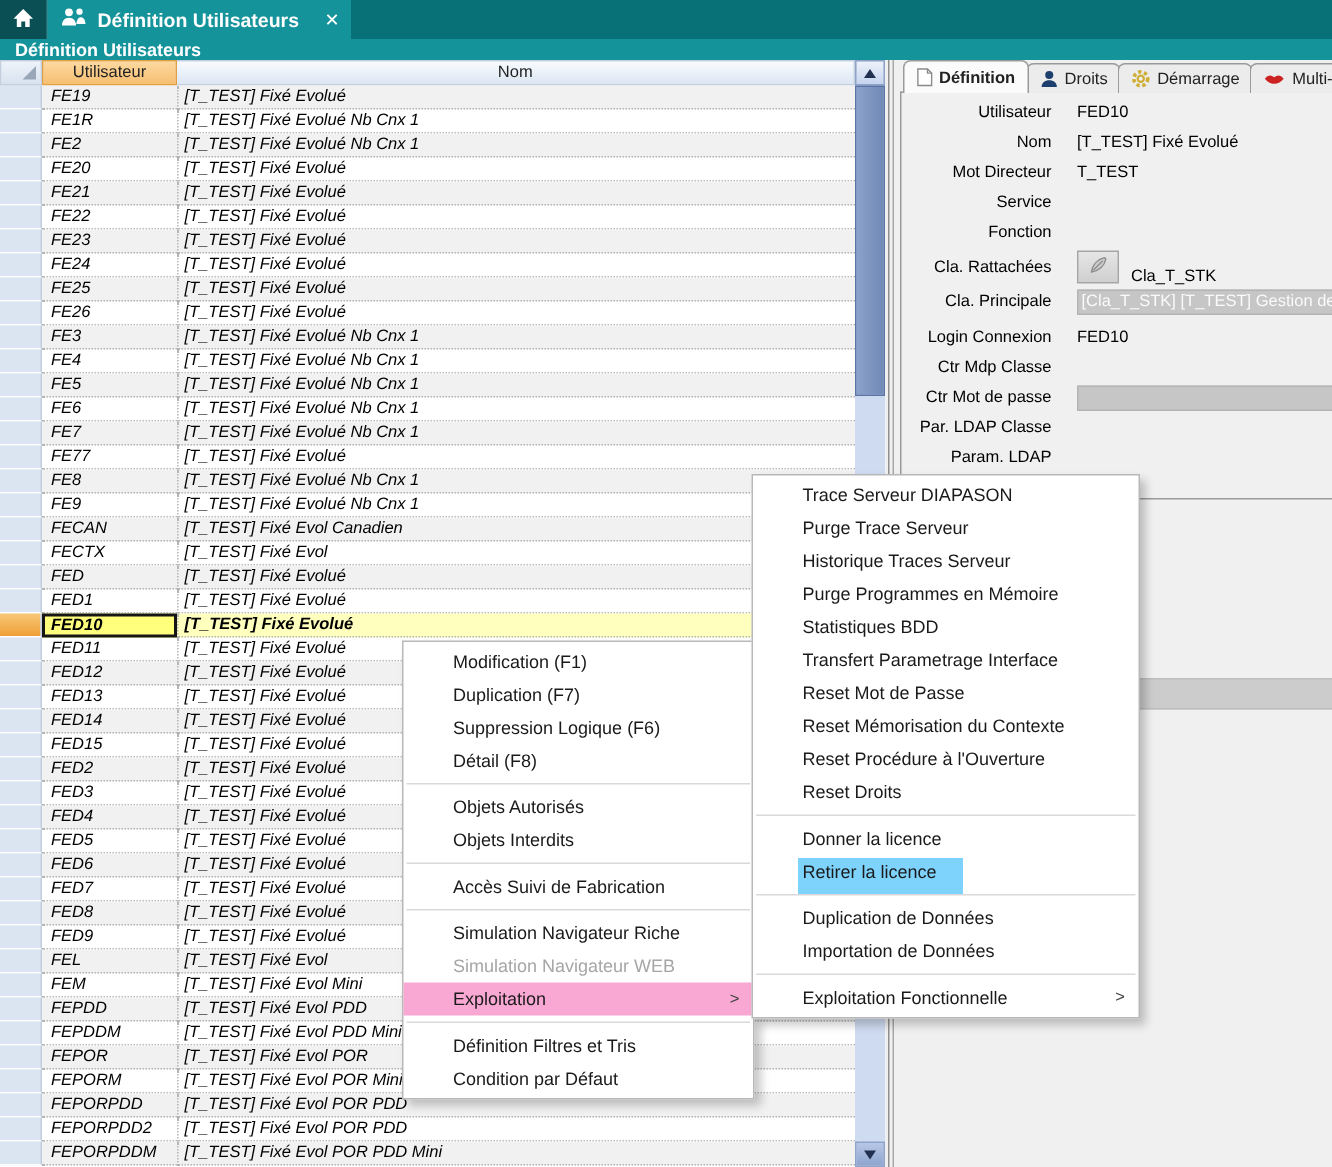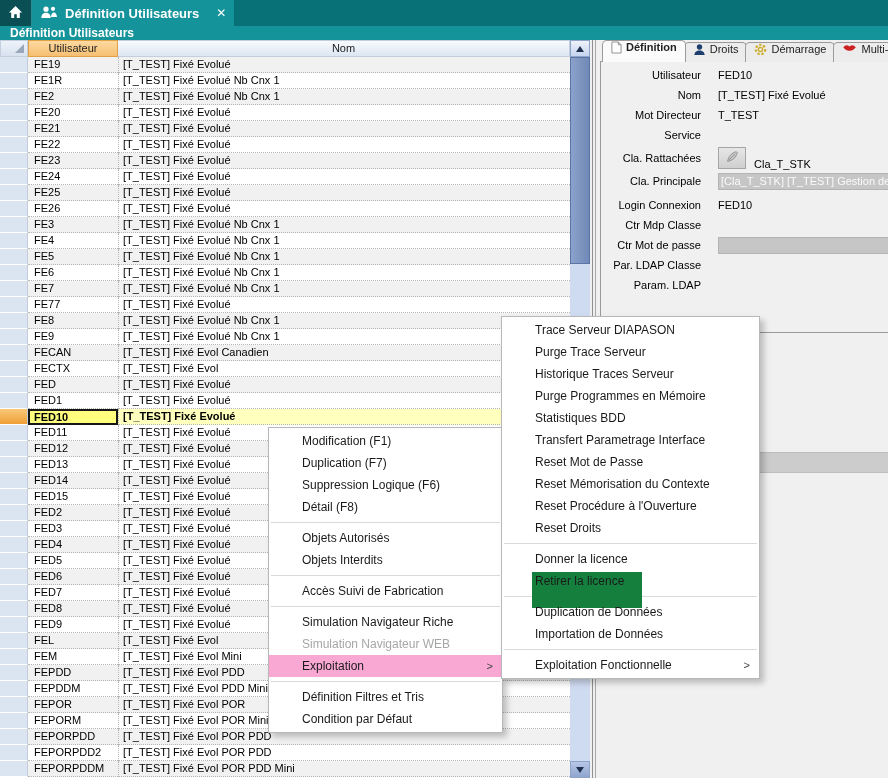"Définition" .rtab { align-items: none -> center }
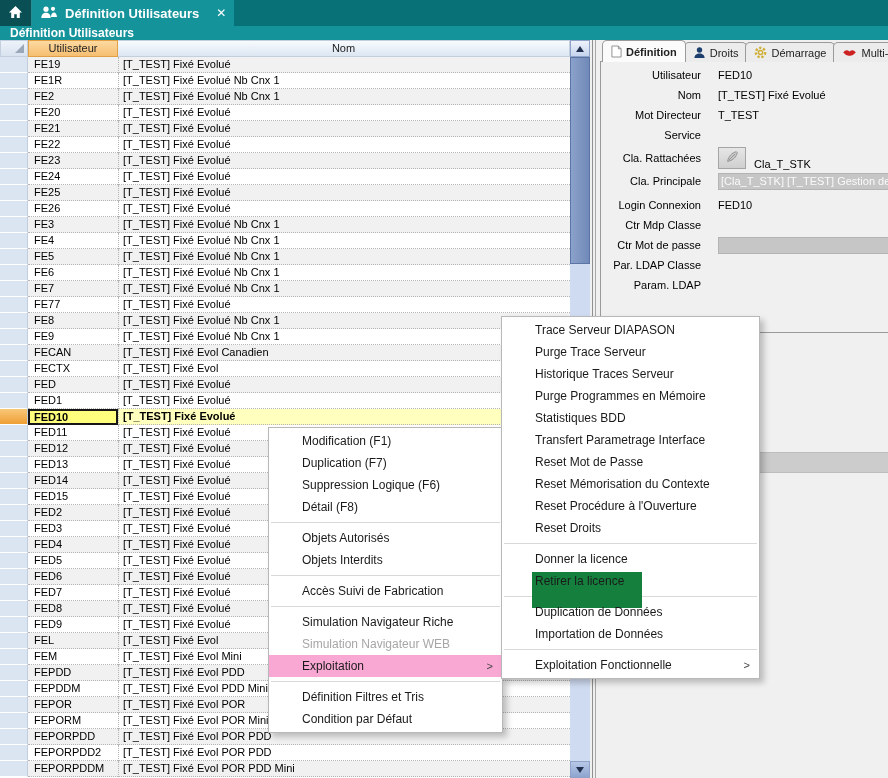"FE19" .grow { font-style: none -> italic }
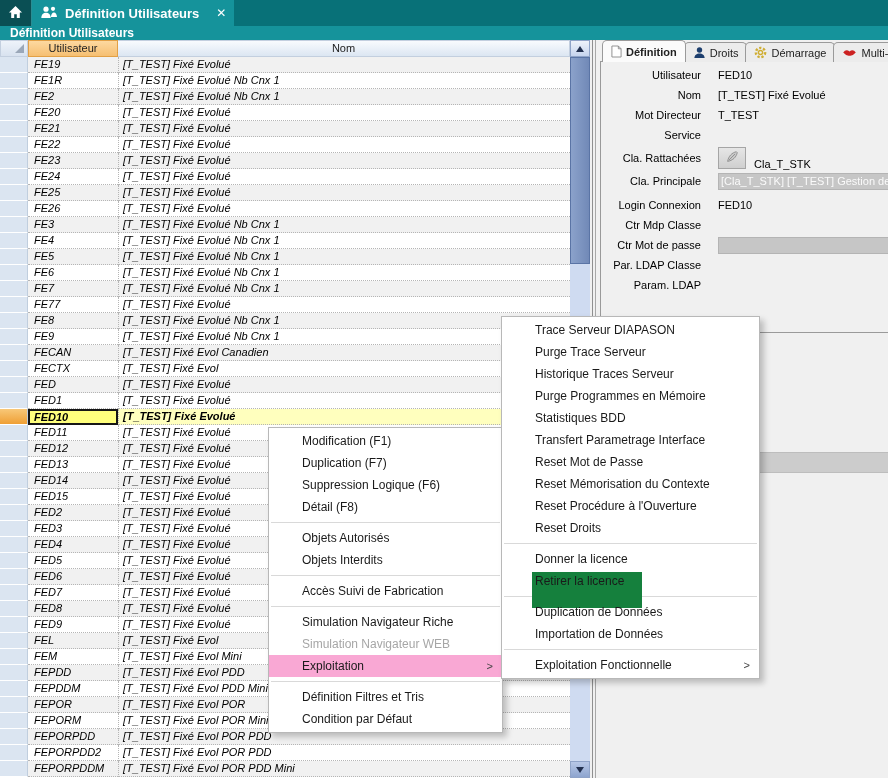"Fonction" div.frow { html: none -> <div> <div>Fonction</div> <div></div> </div> }
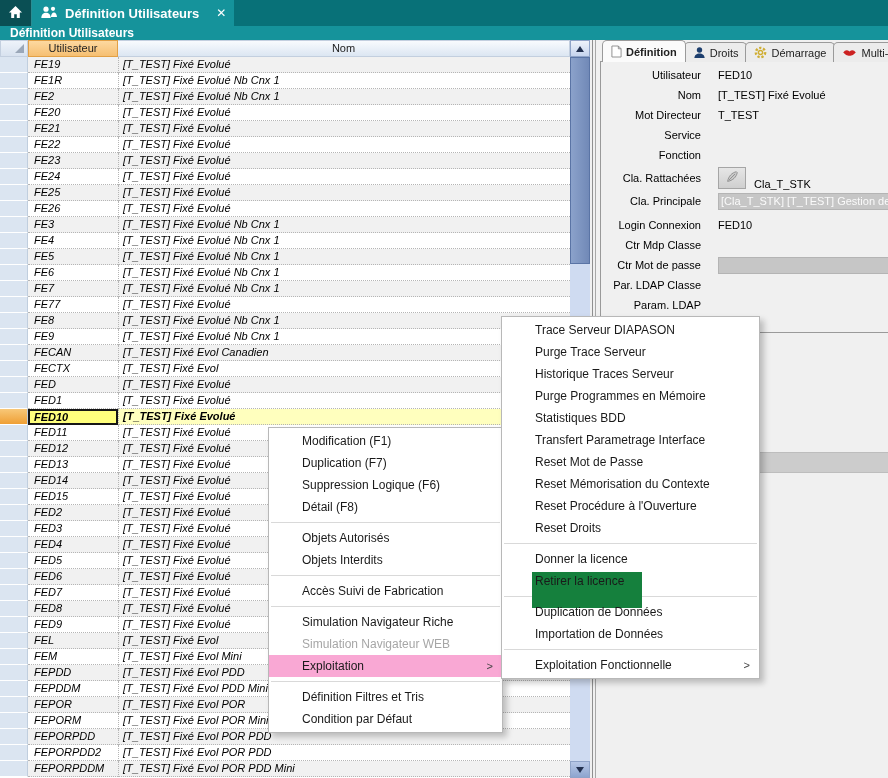"Retirer la licence" .mi .mark { background: #15803d -> #7dd3fc; padding: 2px 18px 20px 3px -> 2px 18px 8px 3px }
